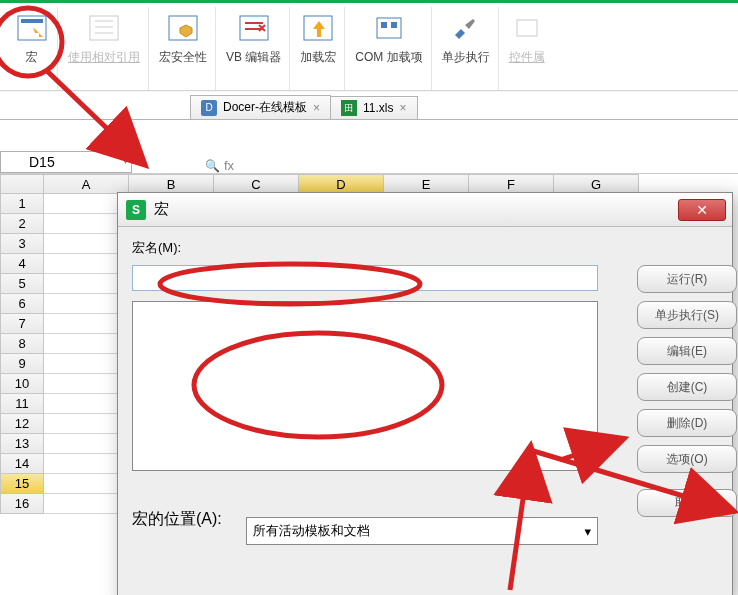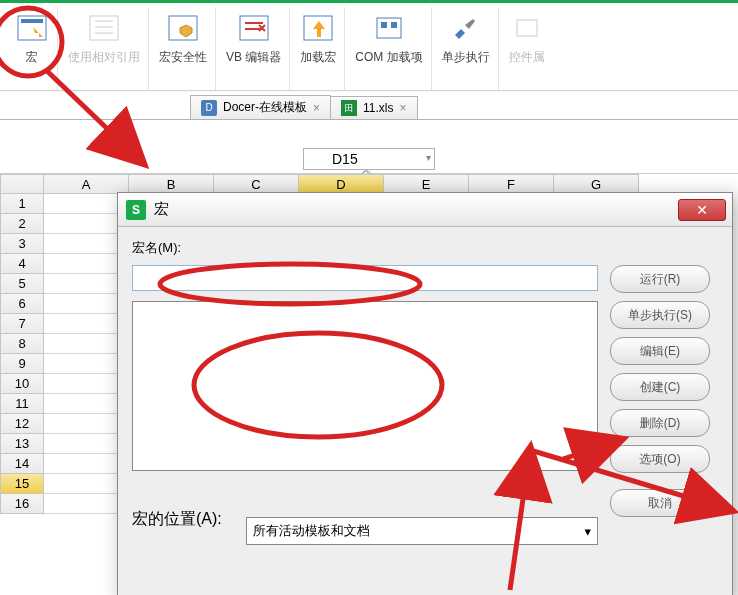"使用相对引用" .ribbon-label.disabled { text-decoration: none -> underline }
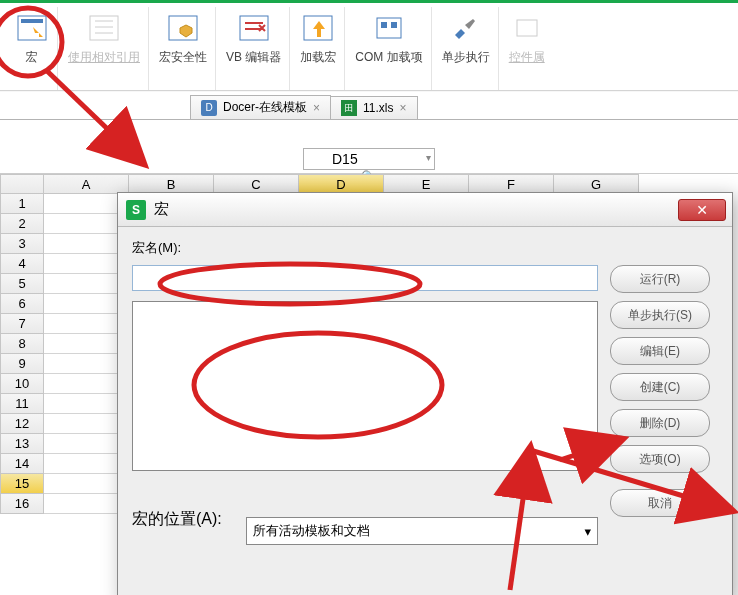"D15" .formula-bar { align-items: center -> flex-end; flex-direction: column -> none }
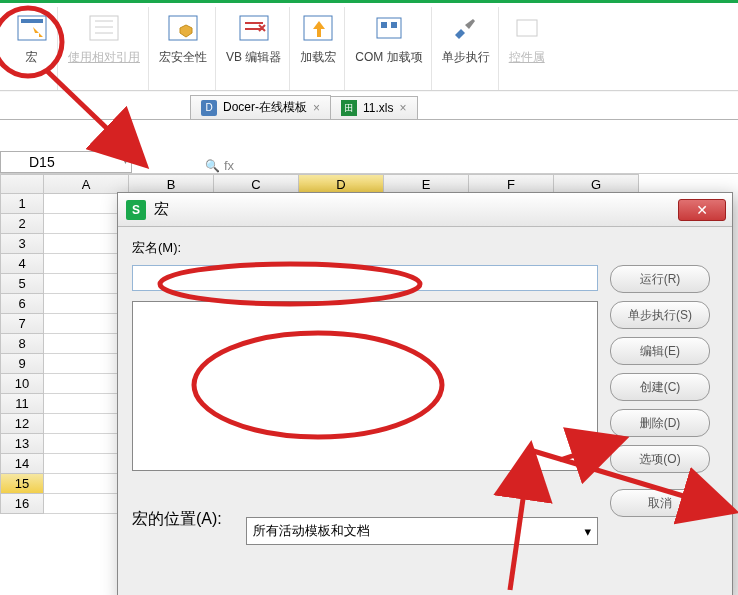"运行(R)" .dlg-btn { border-radius: 13px -> 8px; margin-left: none -> 27px }
